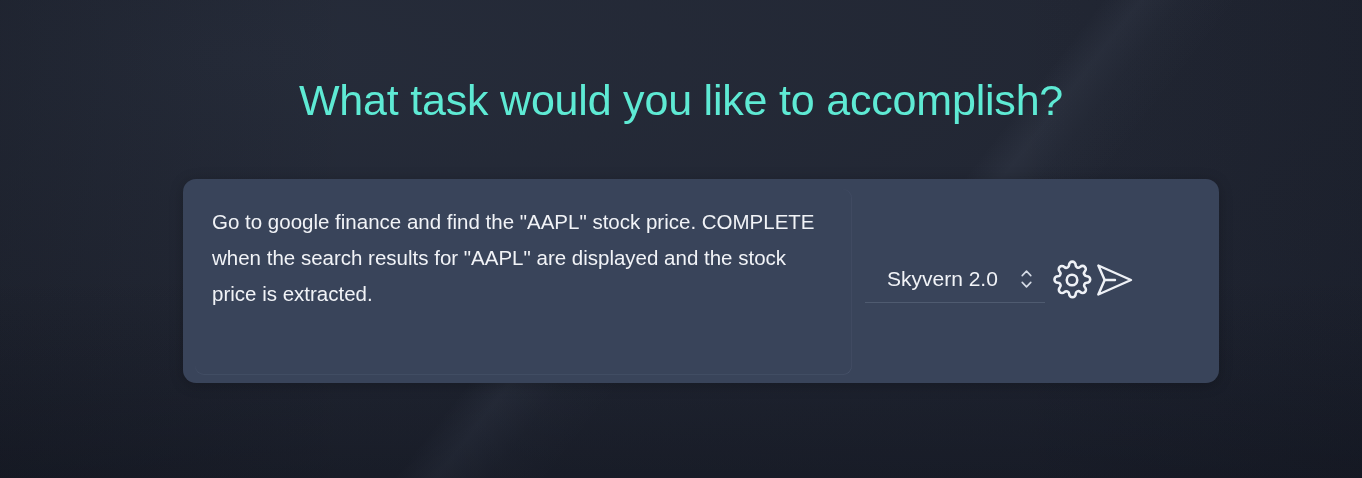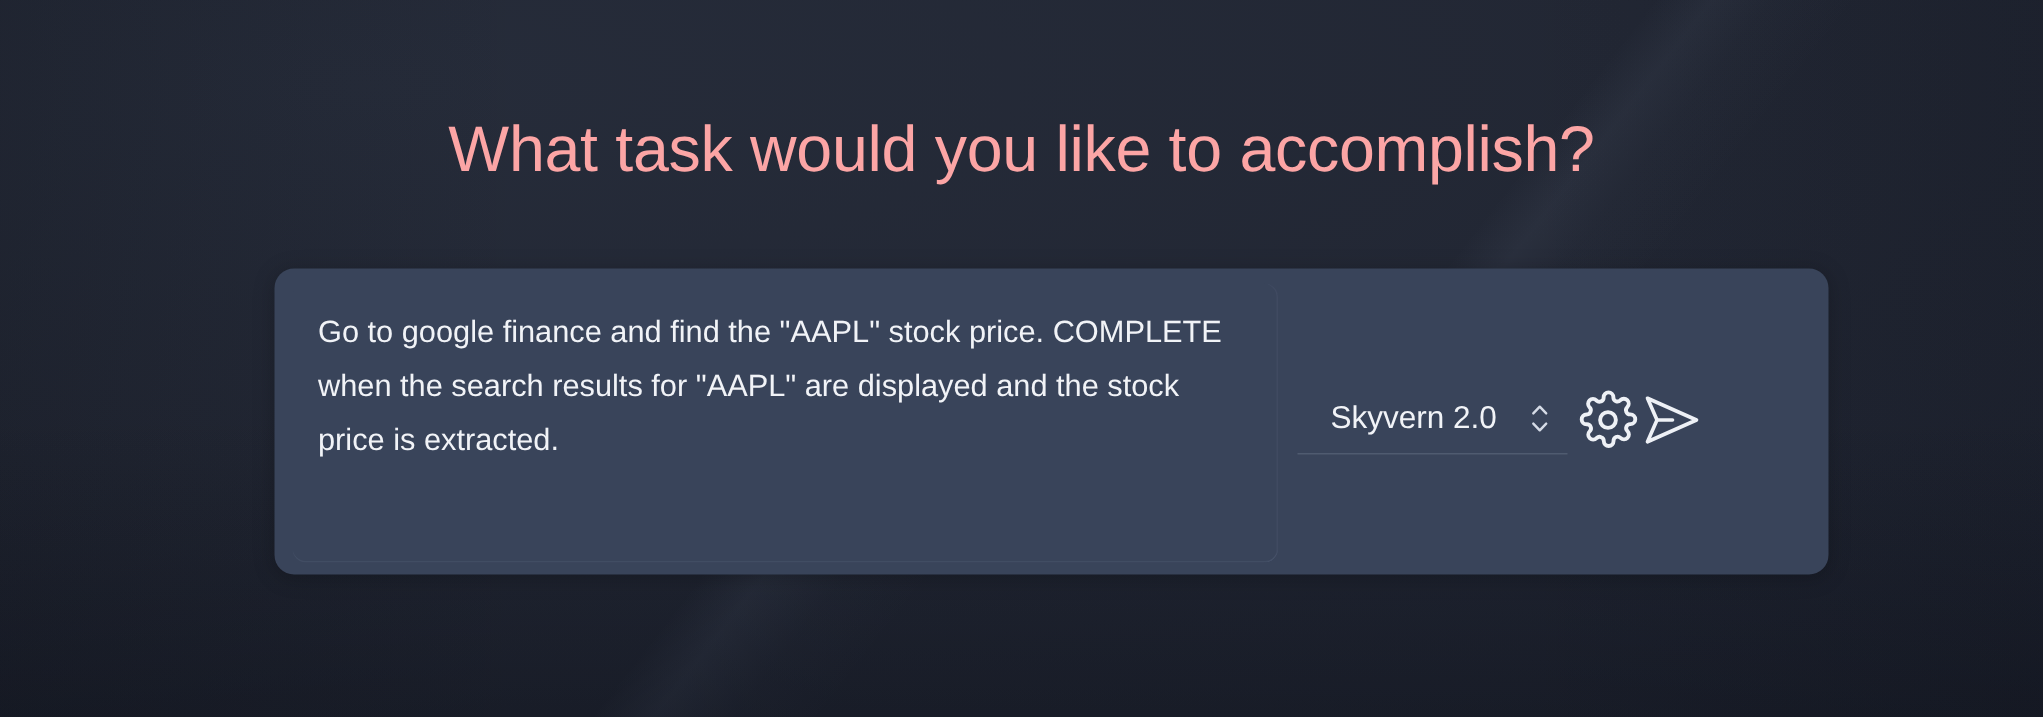"What task would you like" .headline { color: #fca5a5 -> #5eead4 }
